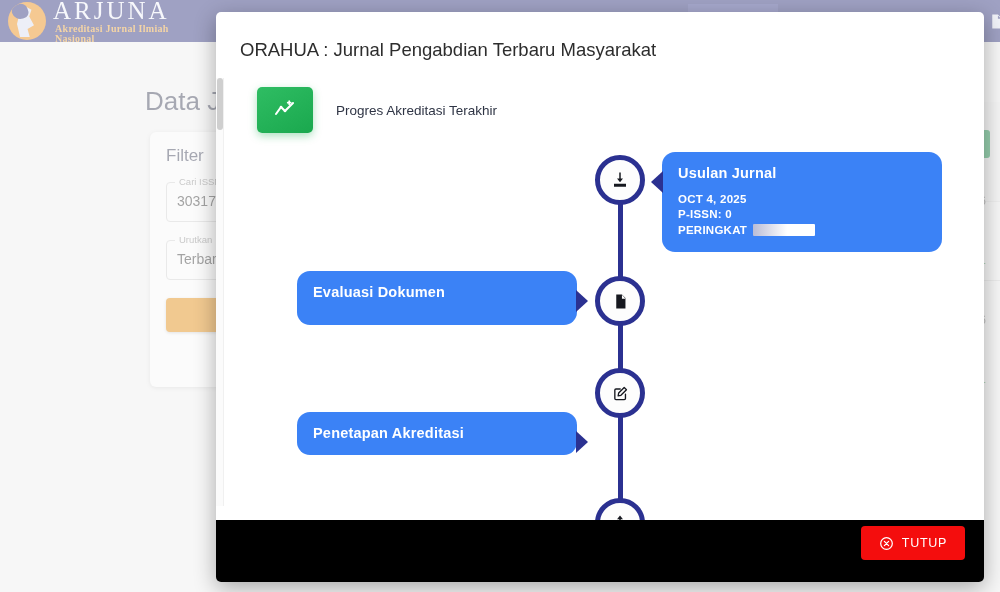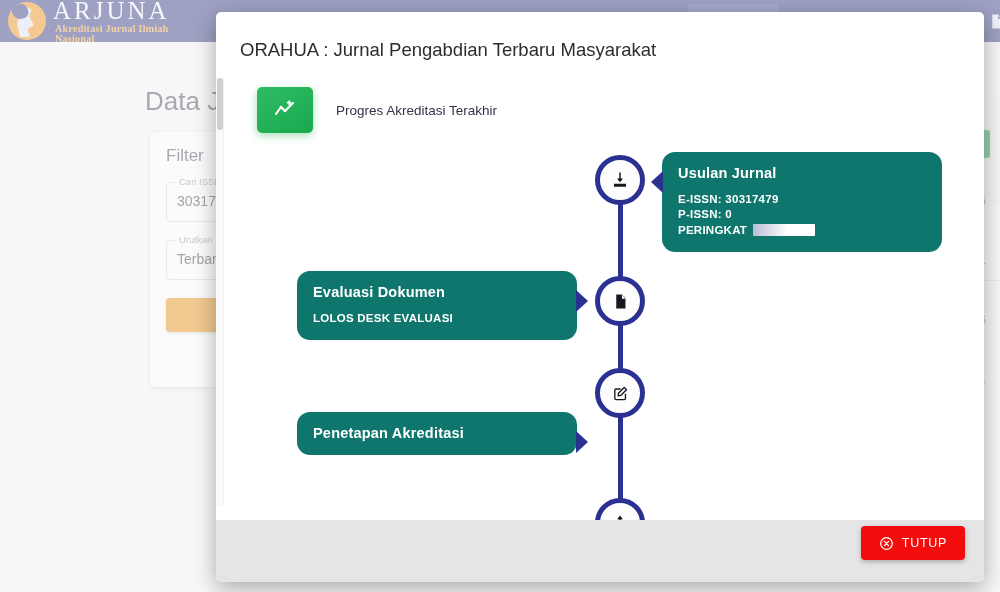"Usulan Jurnal" .tl-card { background: #0f766e -> #3b82f6 }
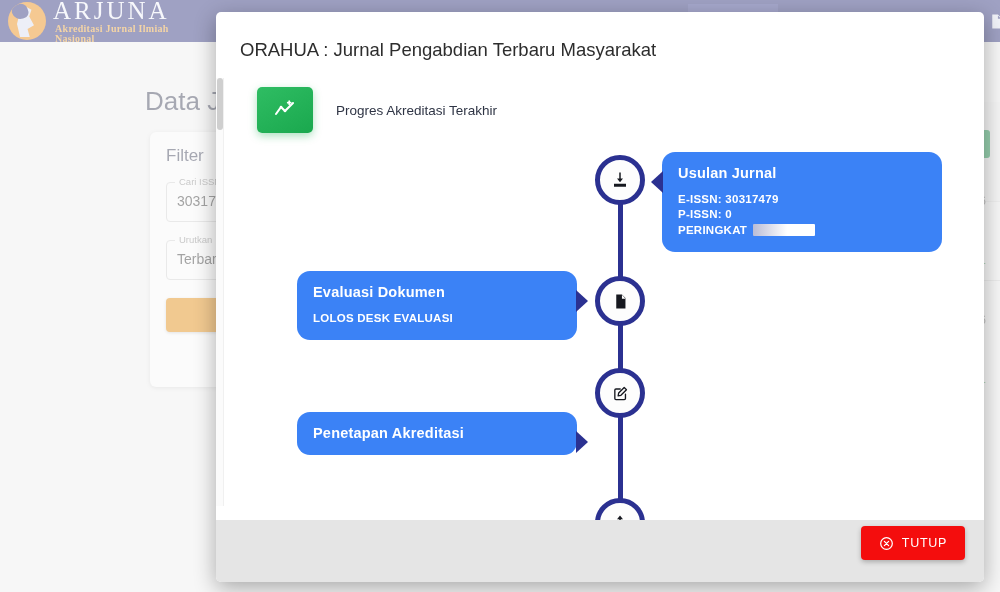"OCT 4, 2025" div { html: none -> <div>OCT 4, 2025</div> }
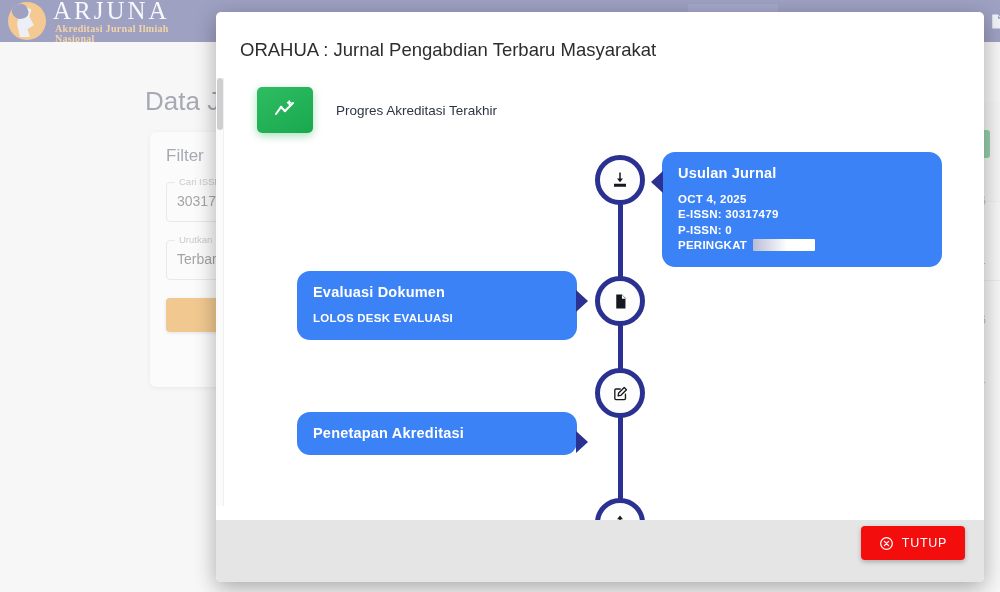"E-ISSN: 30317479" div { html: <div>E-ISSN: 30317479</div> -> none }
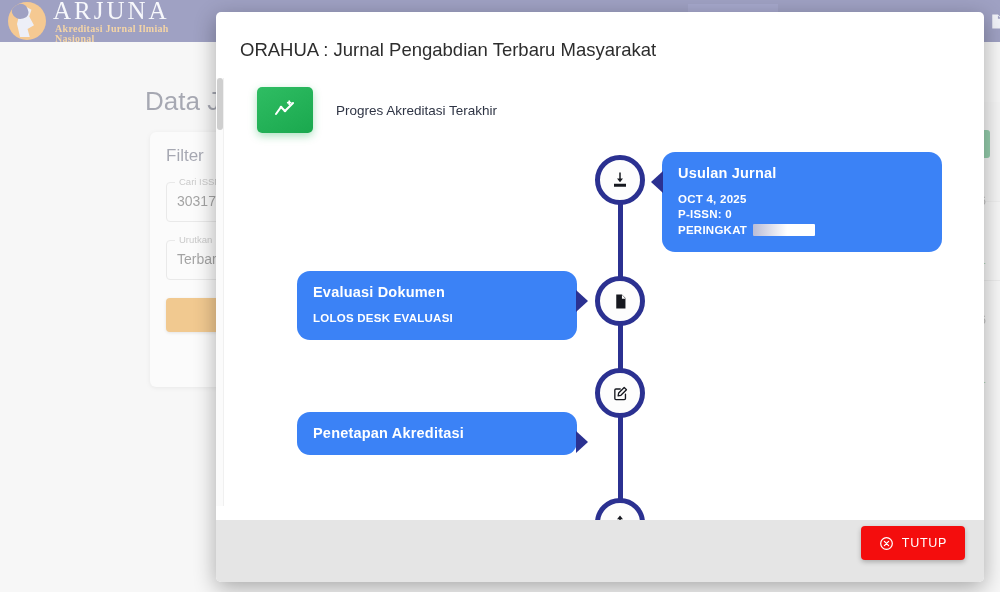"LOLOS DESK EVALUASI" div { html: <div>LOLOS DESK EVALUASI</div> -> none }
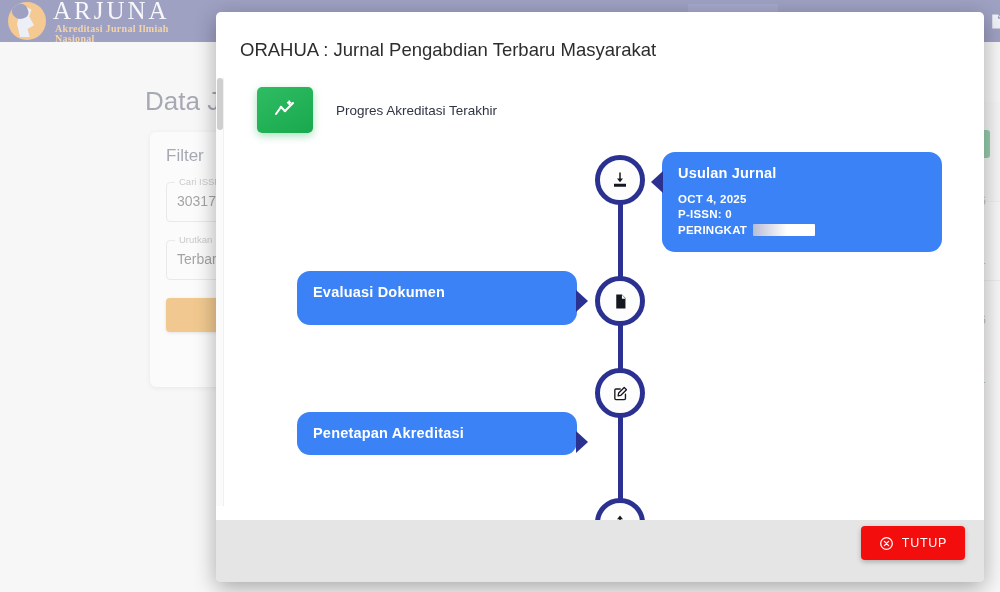"TUTUP" .modal-footer { background: #e5e5e5 -> #000000 }
